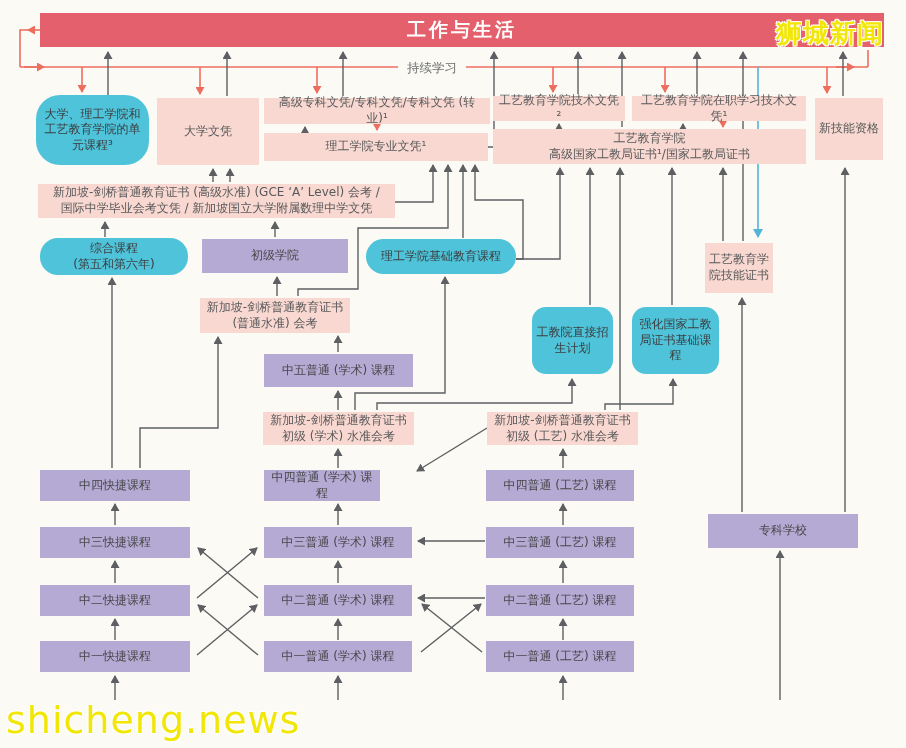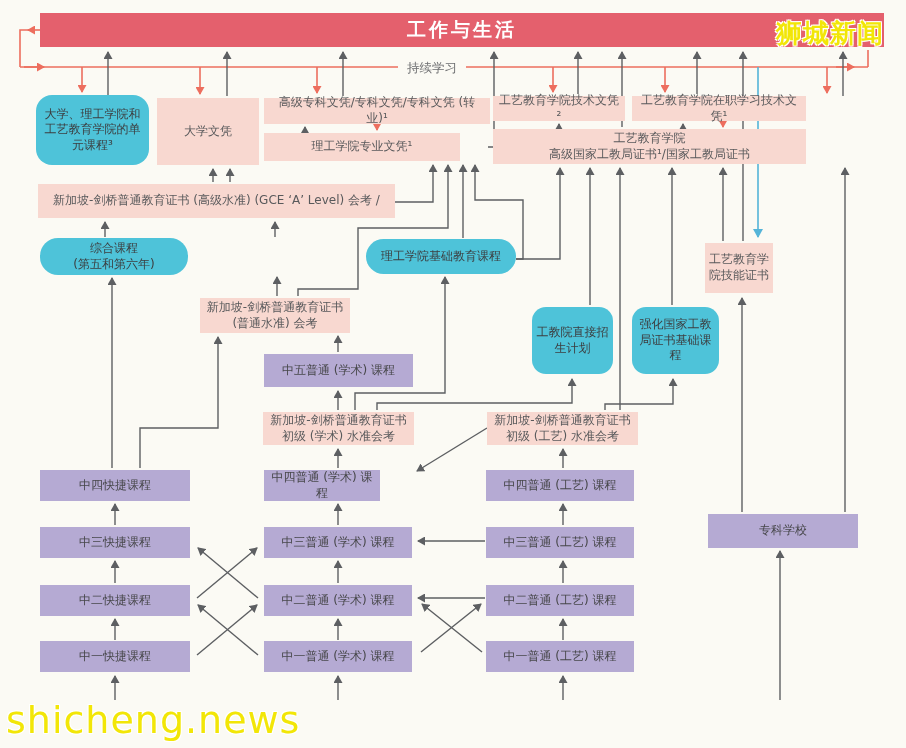"大学、理工学院和工艺教育学院的单元课程³" .r16 { border-radius: 16px -> 24px }
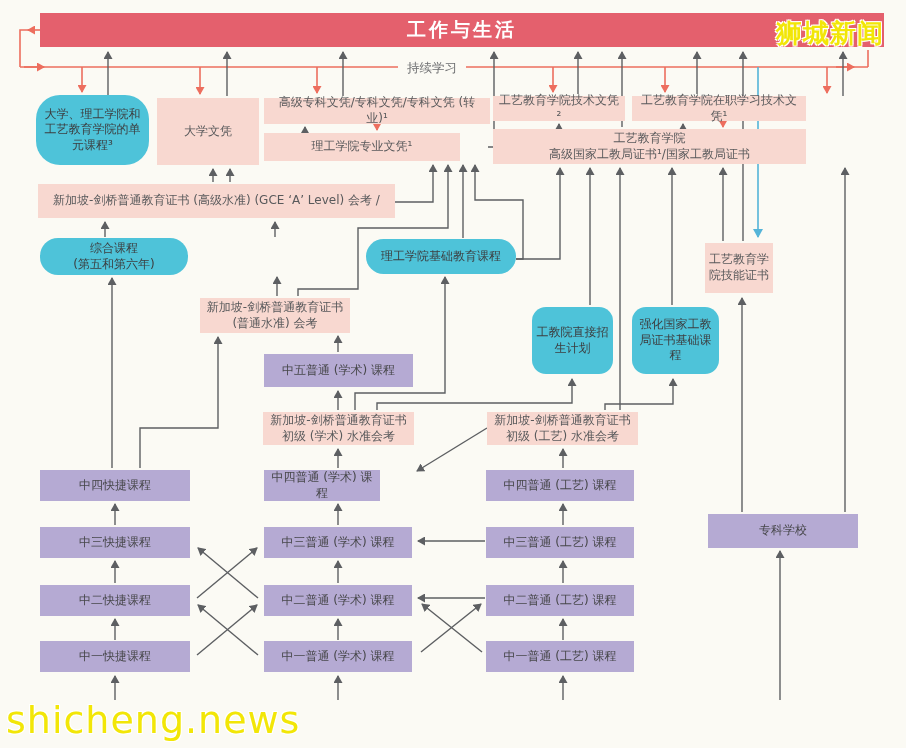"新技能资格" div.node { html: none -> <div>新技能资格</div> }
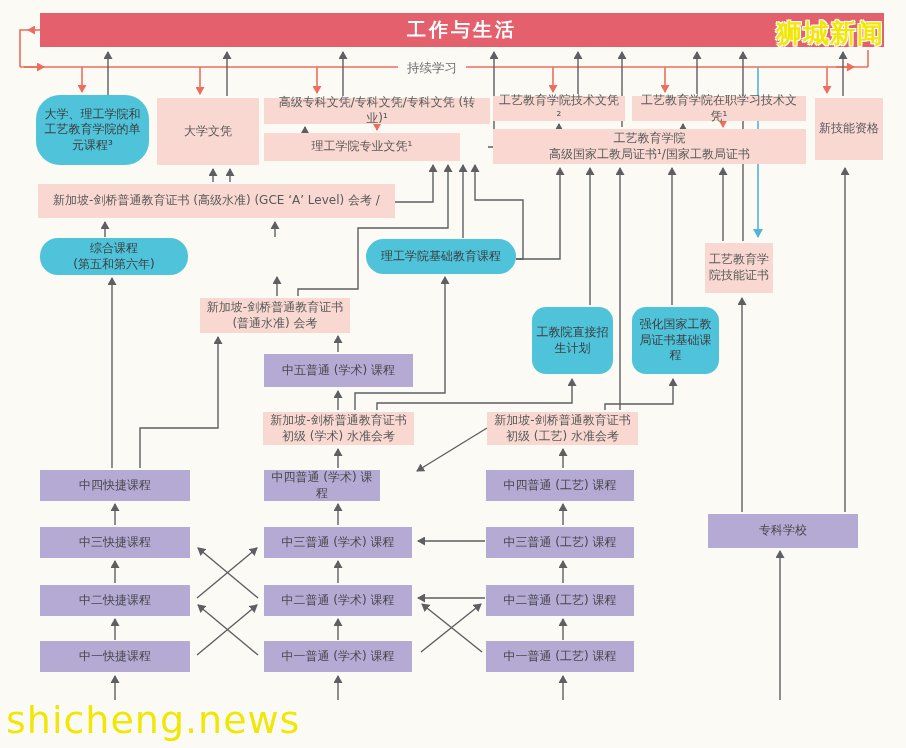"理工学院专业文凭¹" div.node { width: 196px -> 224px }
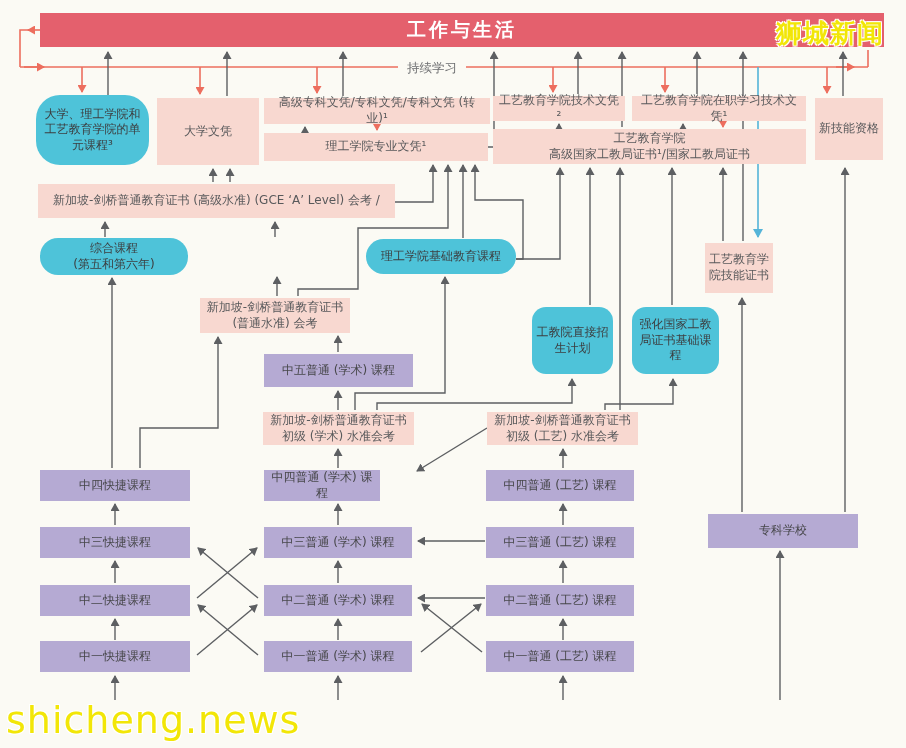"国际中学毕业会考文凭 / 新加坡国立大学附属数理中学文凭" span { html: none -> <span>国际中学毕业会考文凭 / 新加坡国立大学附属数理中学文凭</span> }
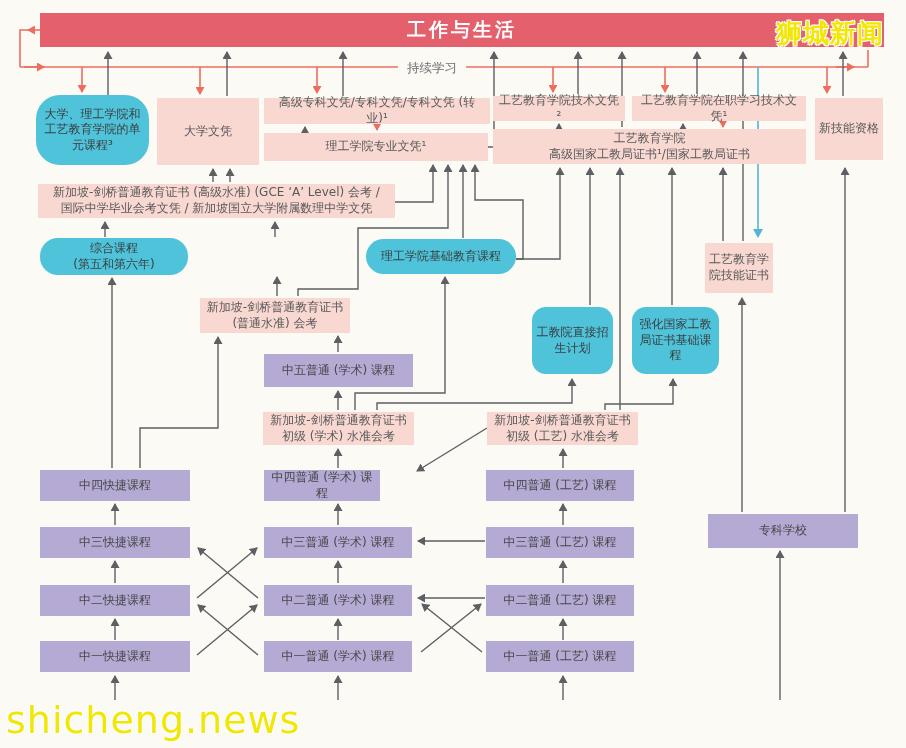"初级学院" div.node { html: none -> <div>初级学院</div> }
